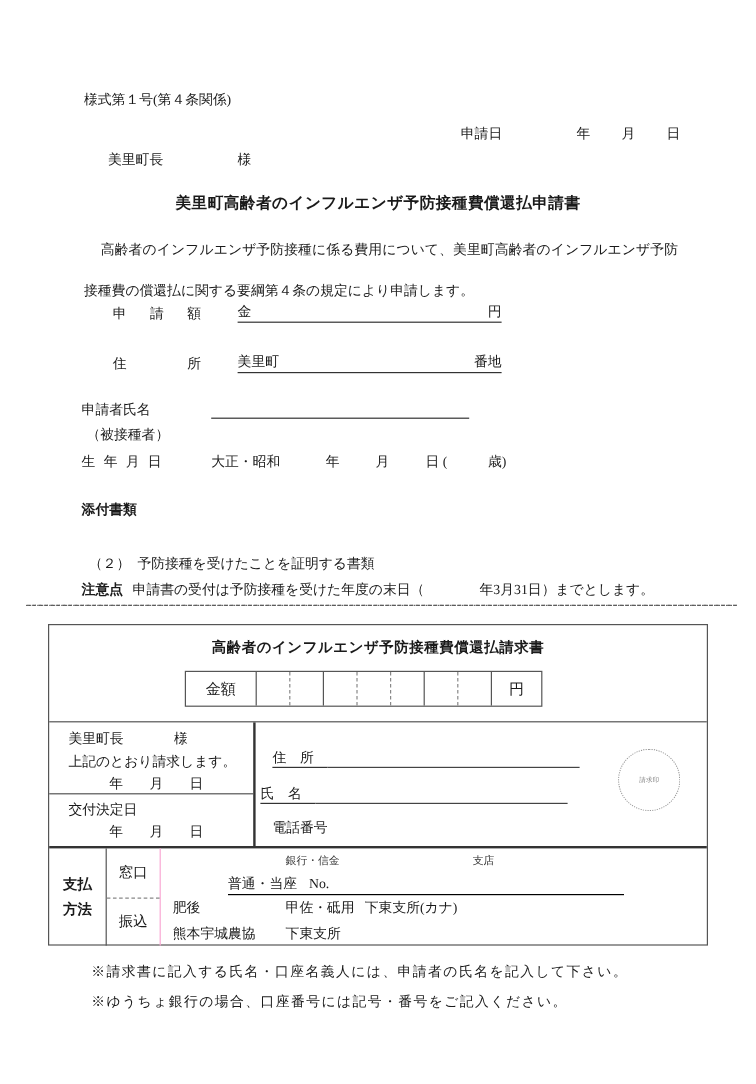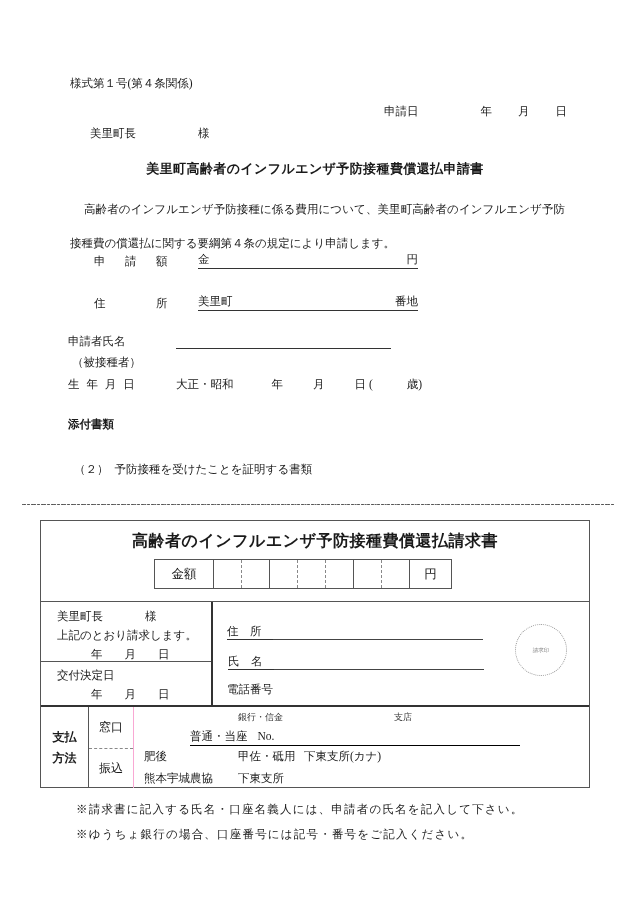"注意点 申請書の受付は予防接種を受けた年度の末日（ 年3月31日）までとします。" div.abs { html: none -> <div> <span>注意点</span><span>申請書の受付は予防接種を受けた年度の末日（ 年3月31日）までとします。</span> </div> }
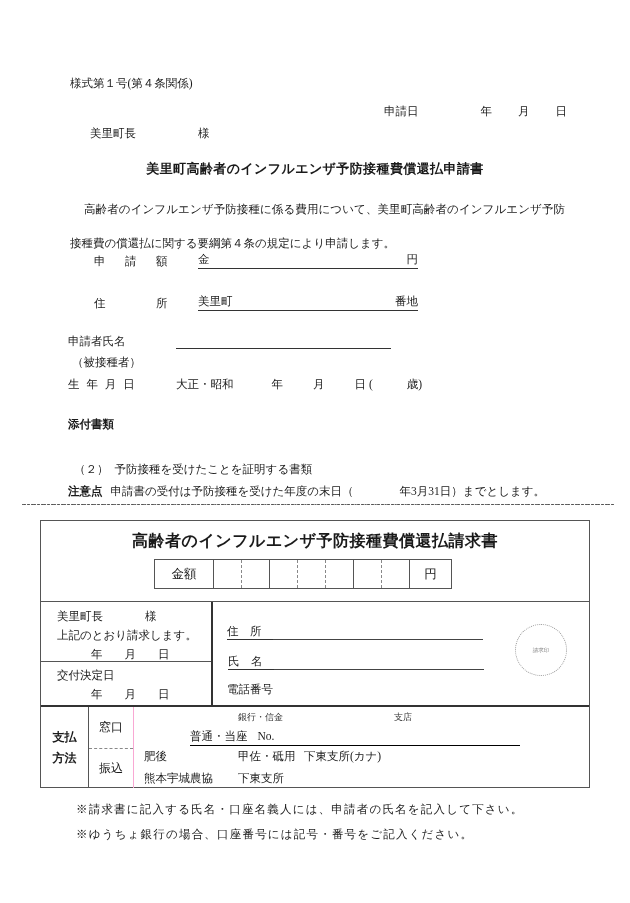"高齢者のインフルエンザ予防接種費償還払請求書" #invoice-title { font-size: 16px -> 12px }
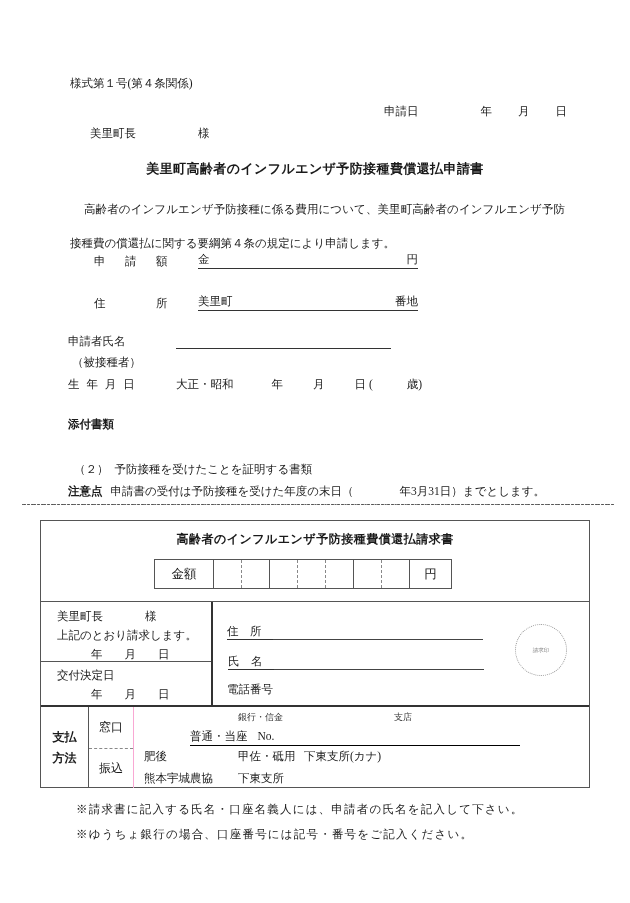"氏 名" #rc-name { left: 15px -> 4px }
